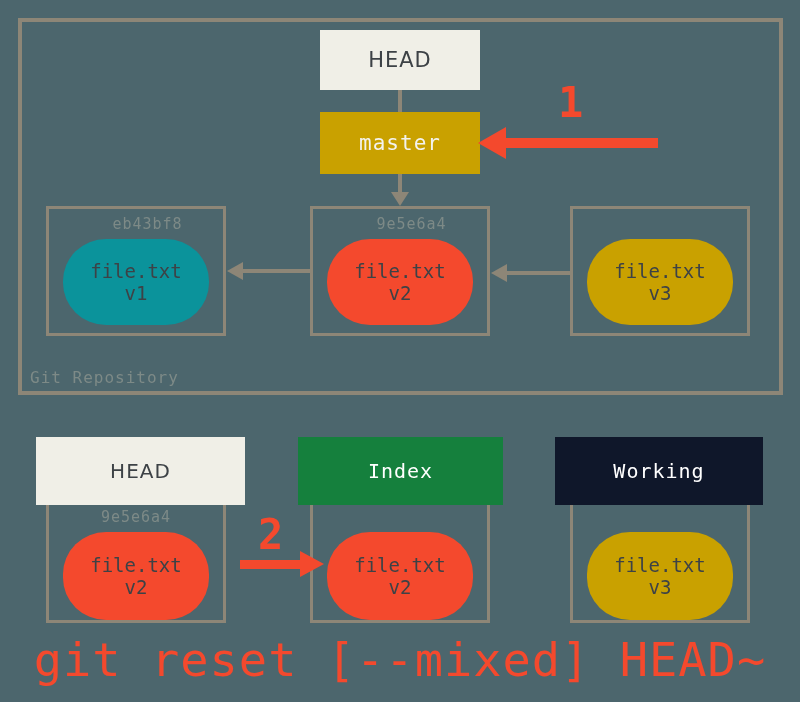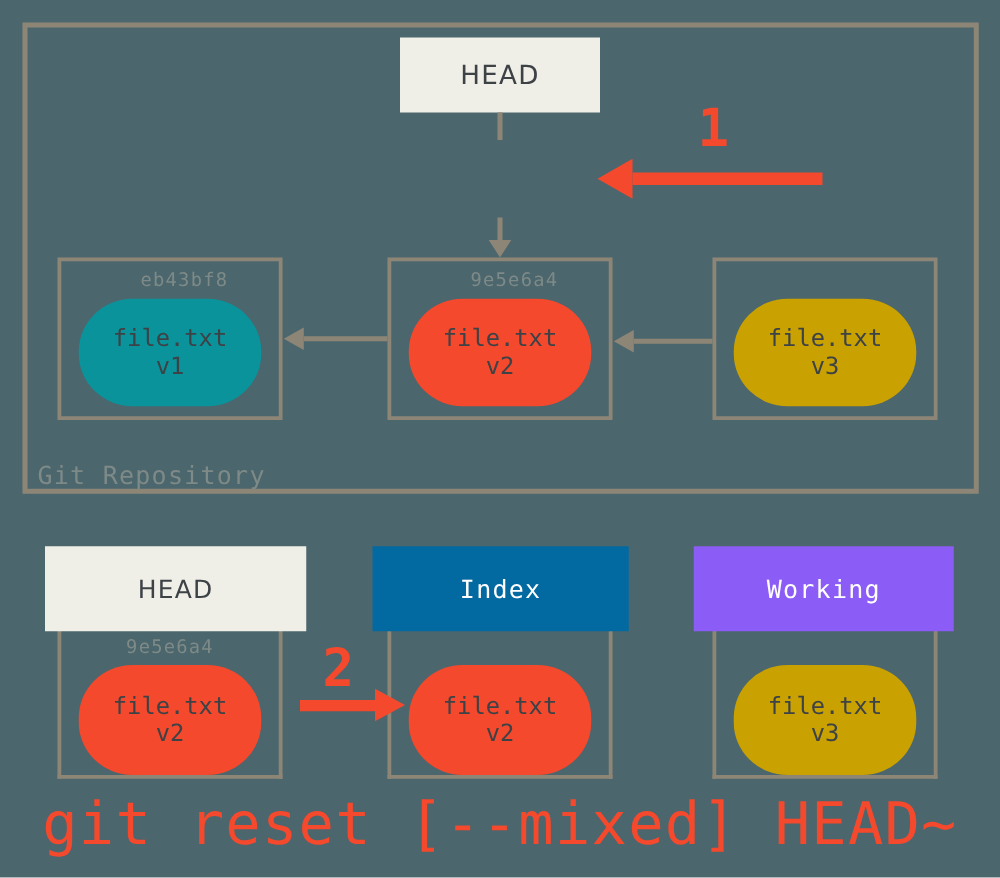"master" div.master-box { html: none -> <div> <span>master</span> </div> }
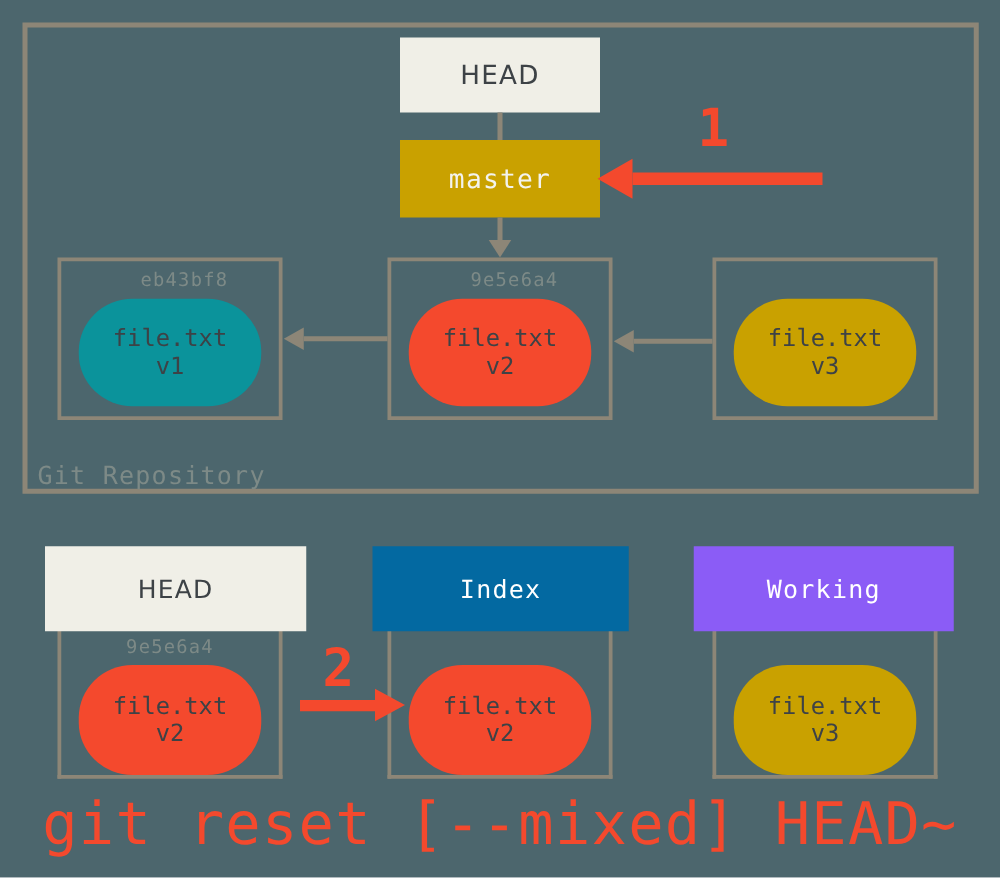"Git Repository" .repo-label { font-size: 20px -> 16px }
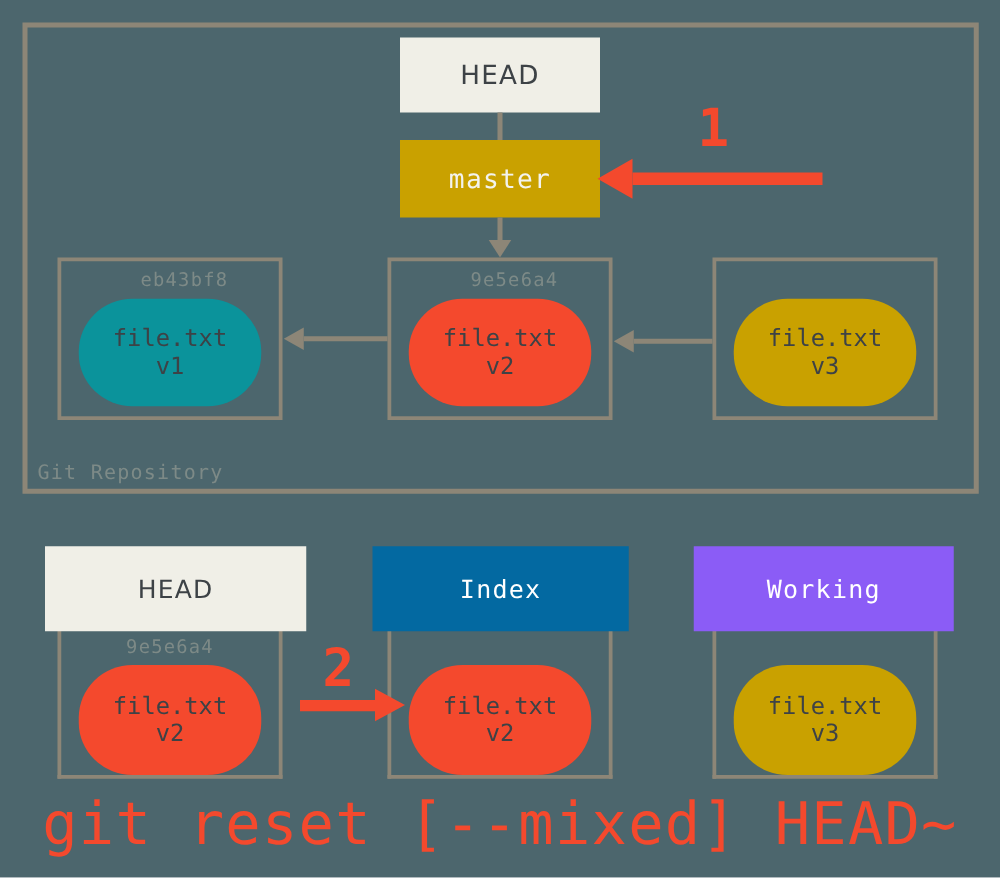"Index" .area-header.index { background: #0369a1 -> #15803d }
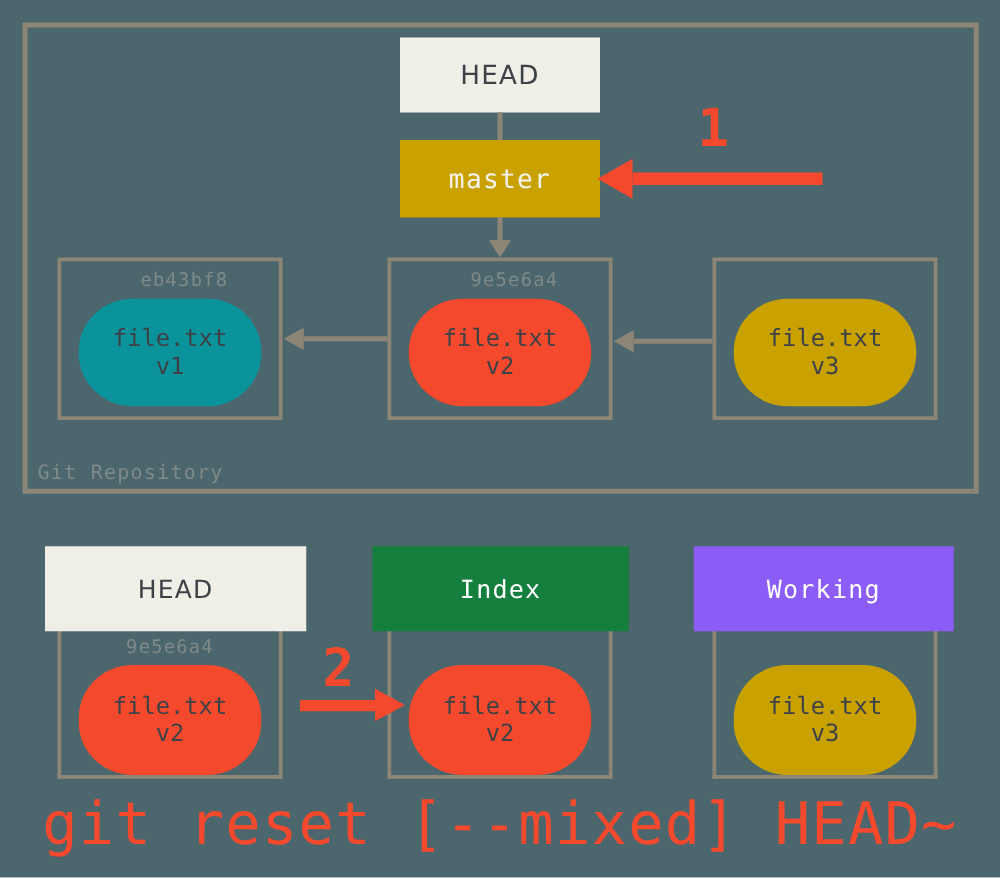"Working" .area-header.wdir { background: #8b5cf6 -> #0f172a }
